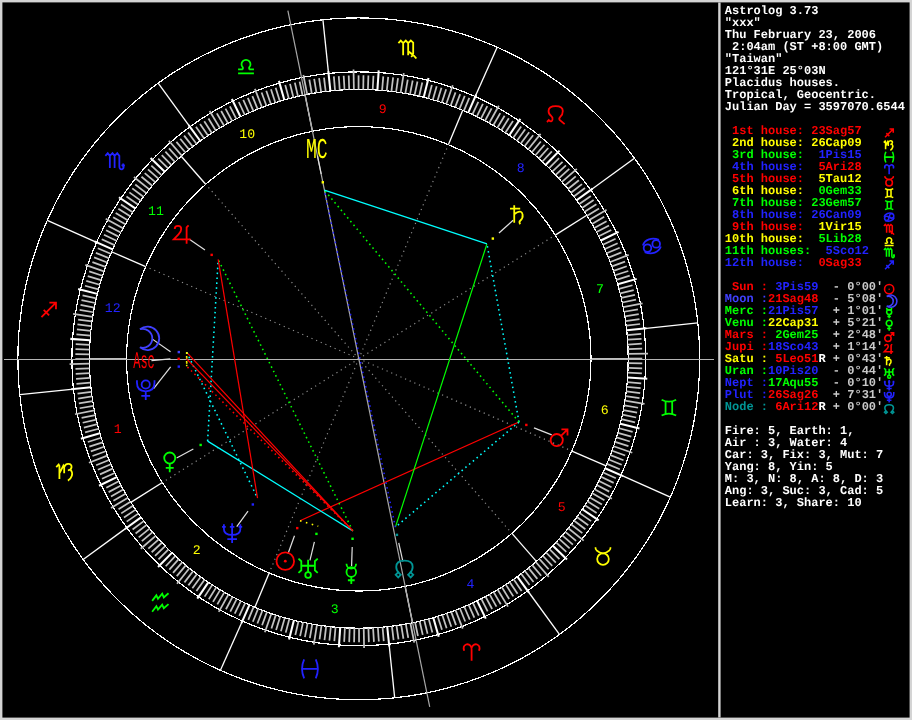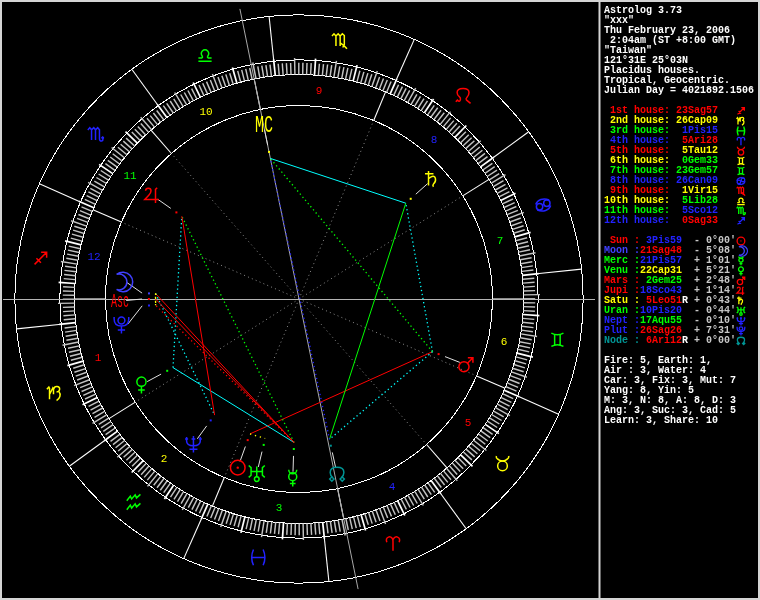"Julian Day = 4021892.1506" span { text: 4021892.1506 -> 3597070.6544 }
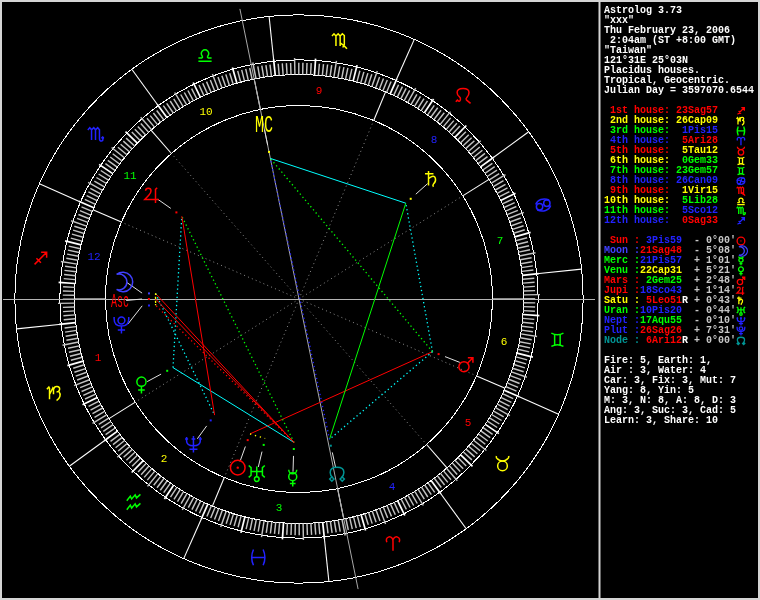"11th house:" span { text: house -> houses }
